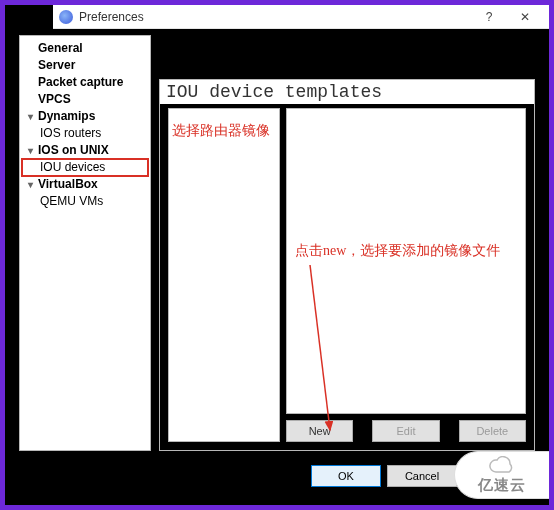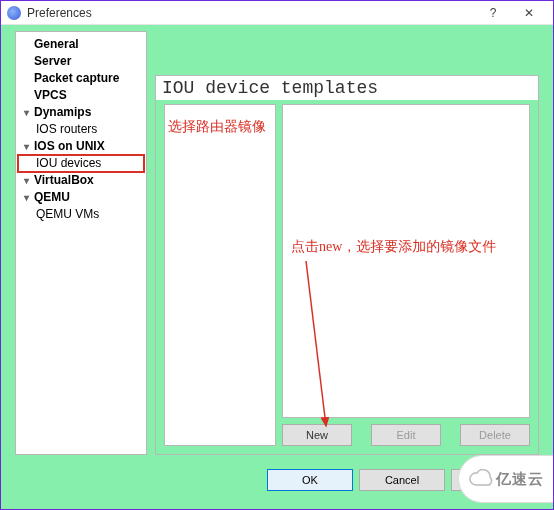"Preferences" .window { background: #86efac -> #000000; border: 1px solid #6d28d9 -> 5px solid #6d28d9; padding-left: none -> 48px }
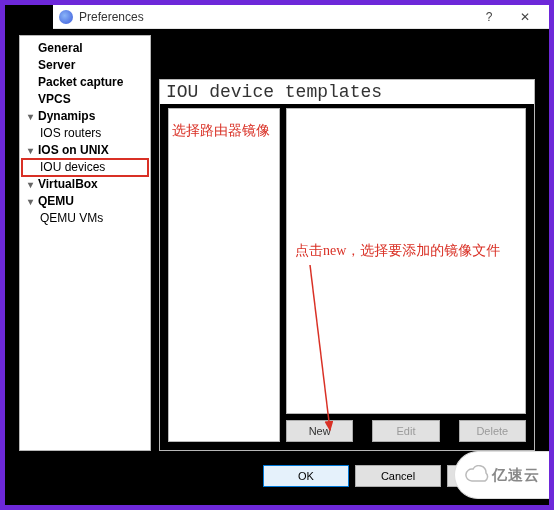"▾ QEMU" div.tree-item { html: <div><span>▾</span><span>QEMU</span></div> -> none }
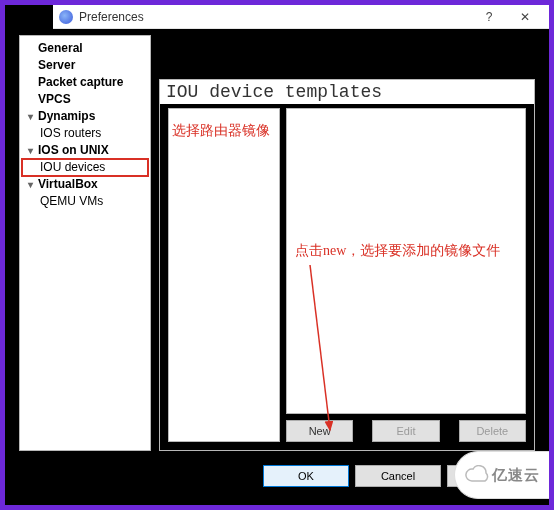"OK" .footer button { width: 86px -> 70px }
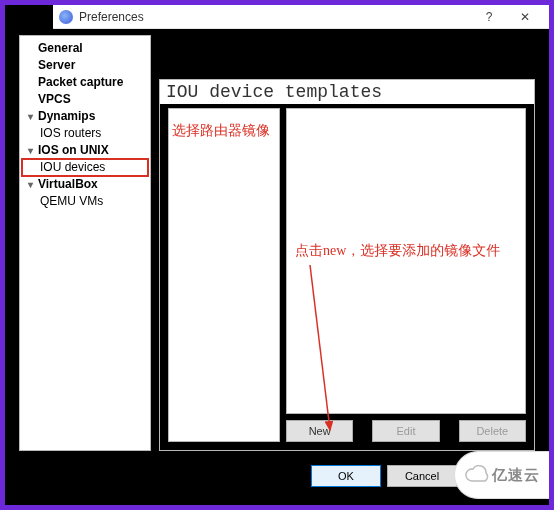"亿速云" .truncated { flex-direction: none -> column }
